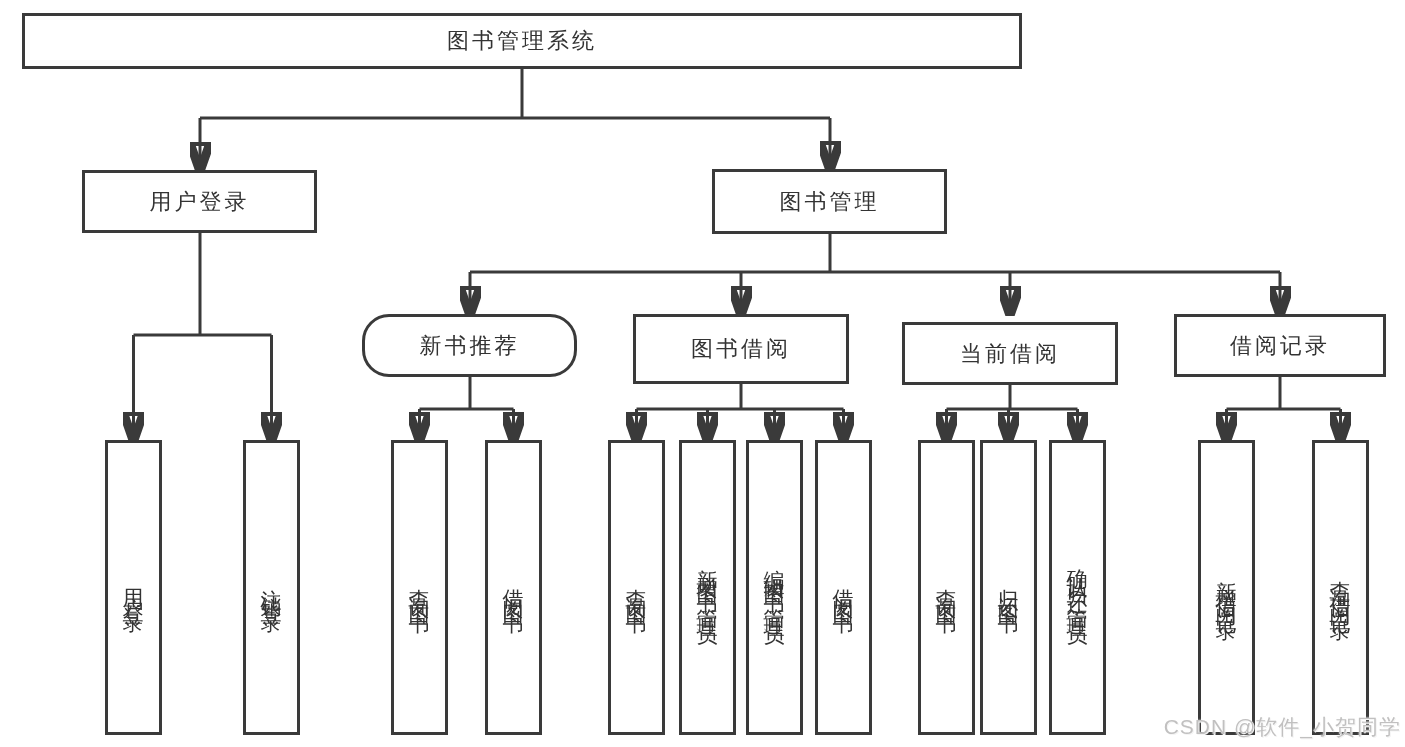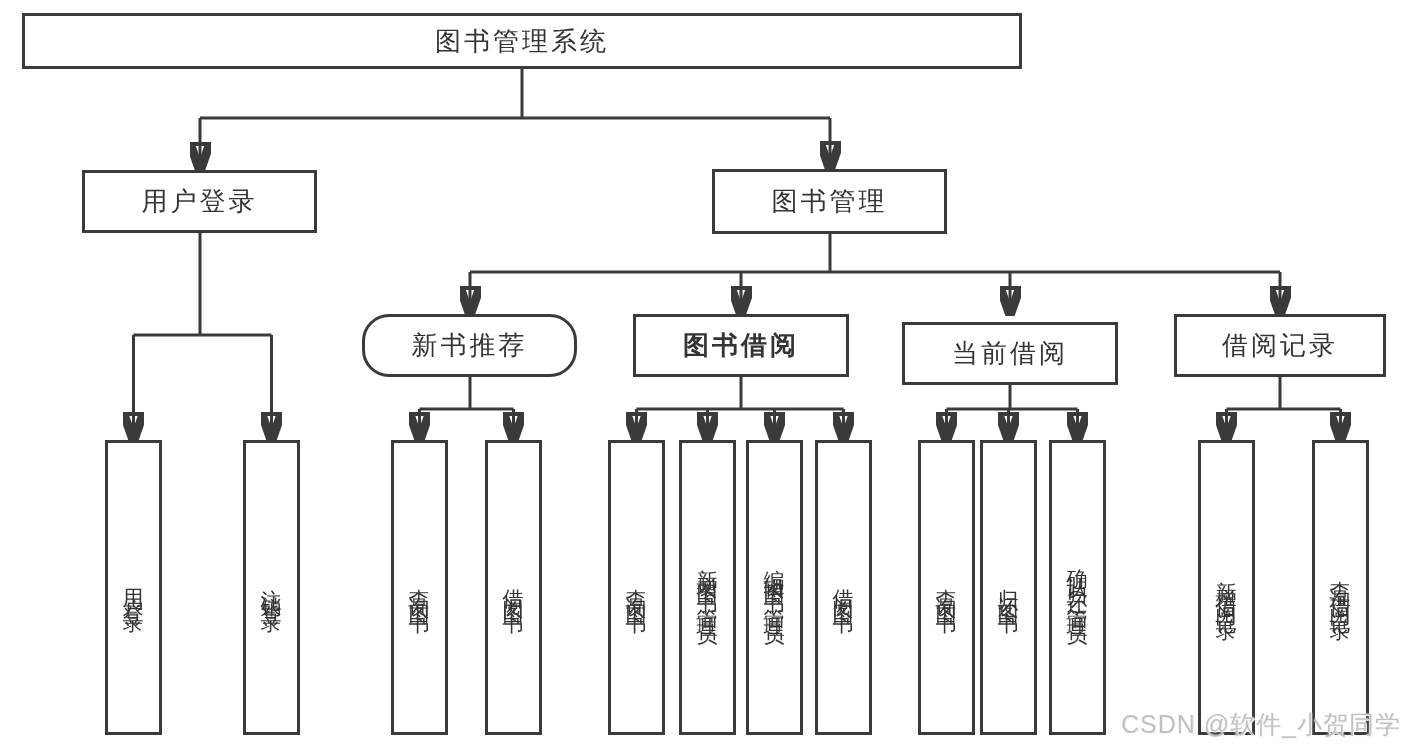"图书管理系统" .hnode { font-size: 26px -> 22px }
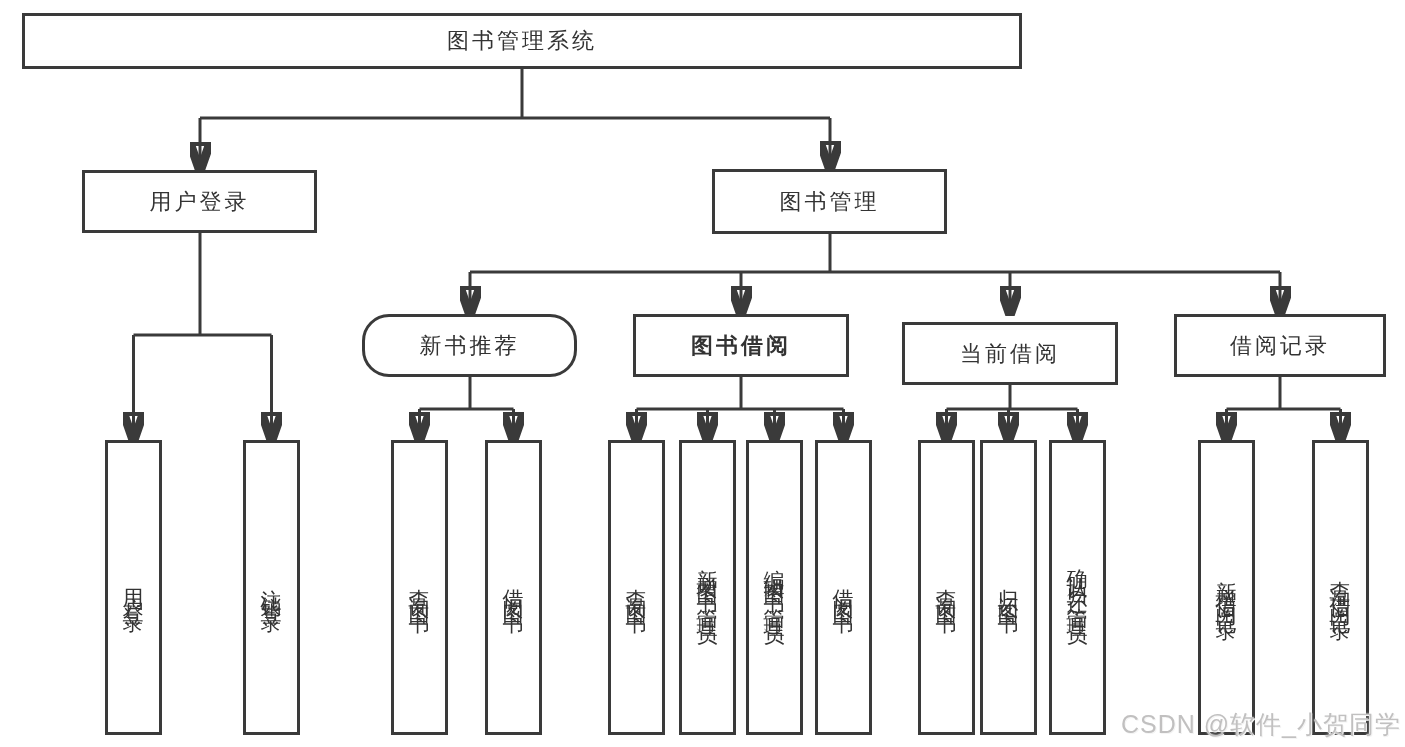"图书借阅" div.node { font-weight: bold -> none; height: 63px -> 70px }
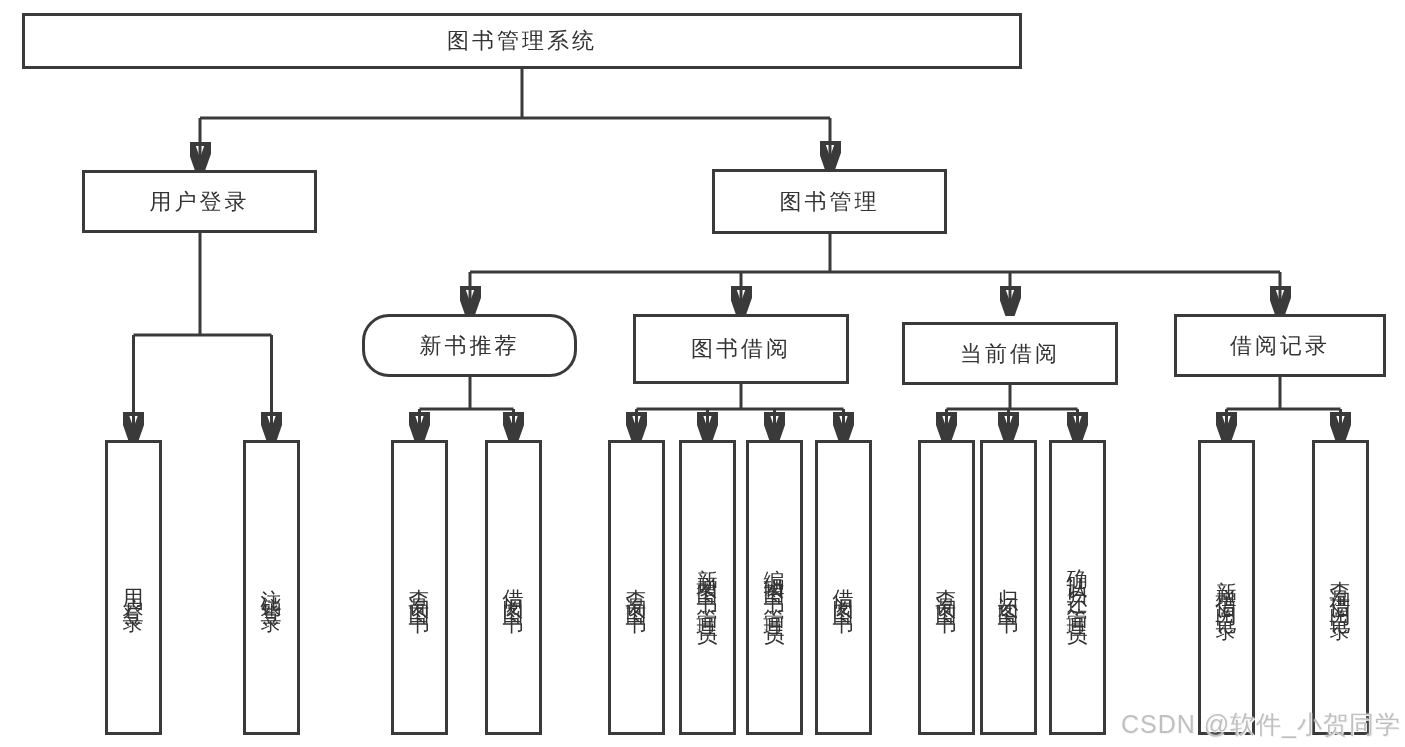"CSDN @软件_小贺同学" #watermark { font-size: 25px -> 21px }
